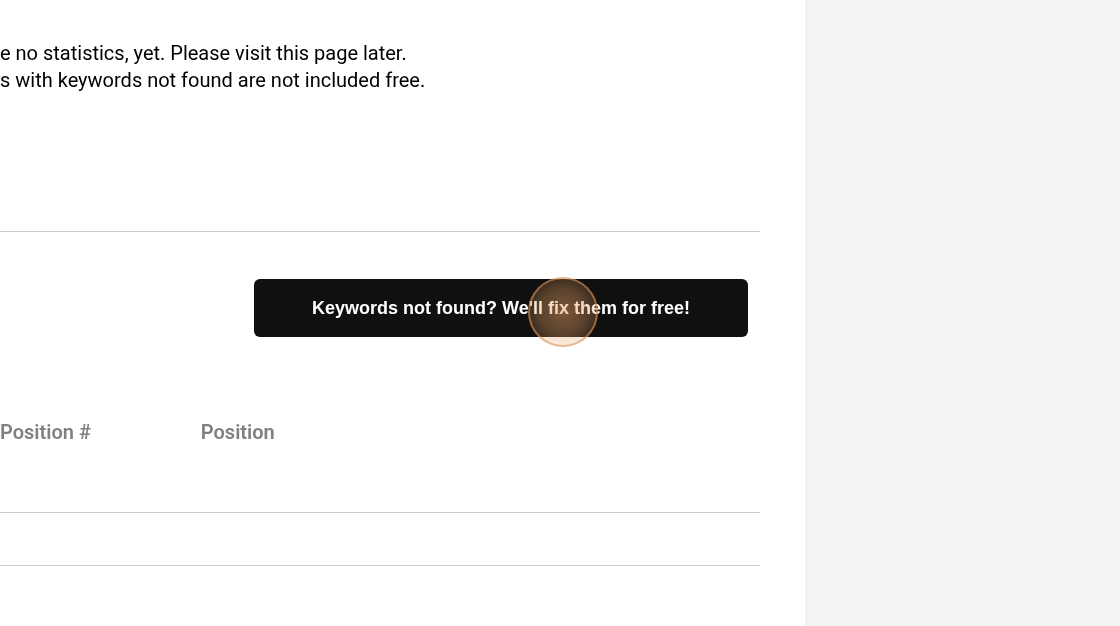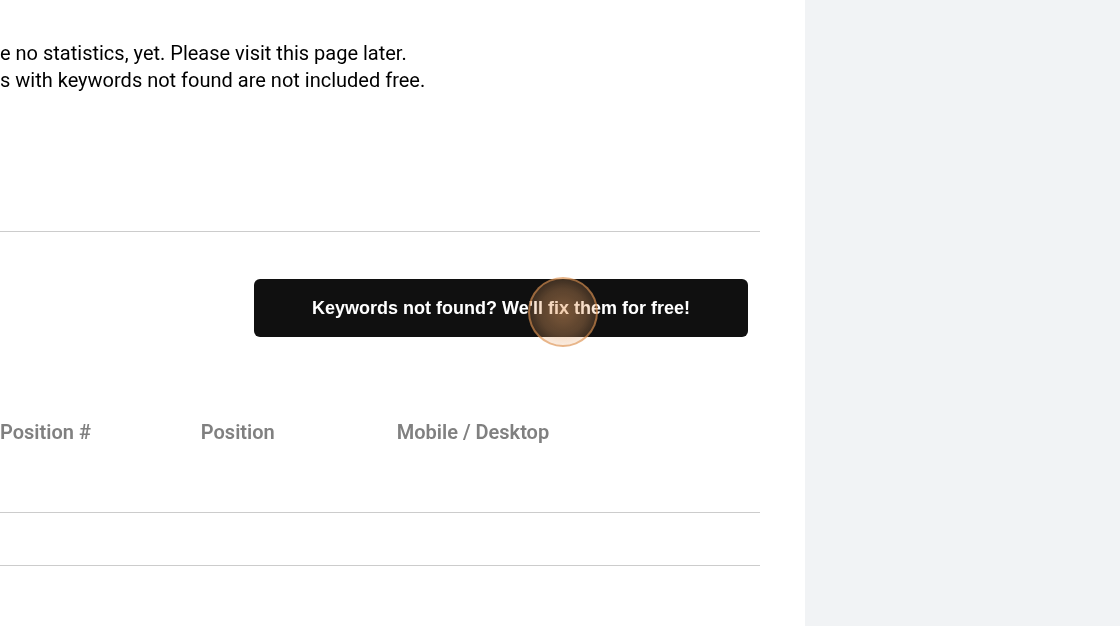"Mobile / Desktop" div.table-header { html: <div>Mobile / Desktop</div> -> none }
